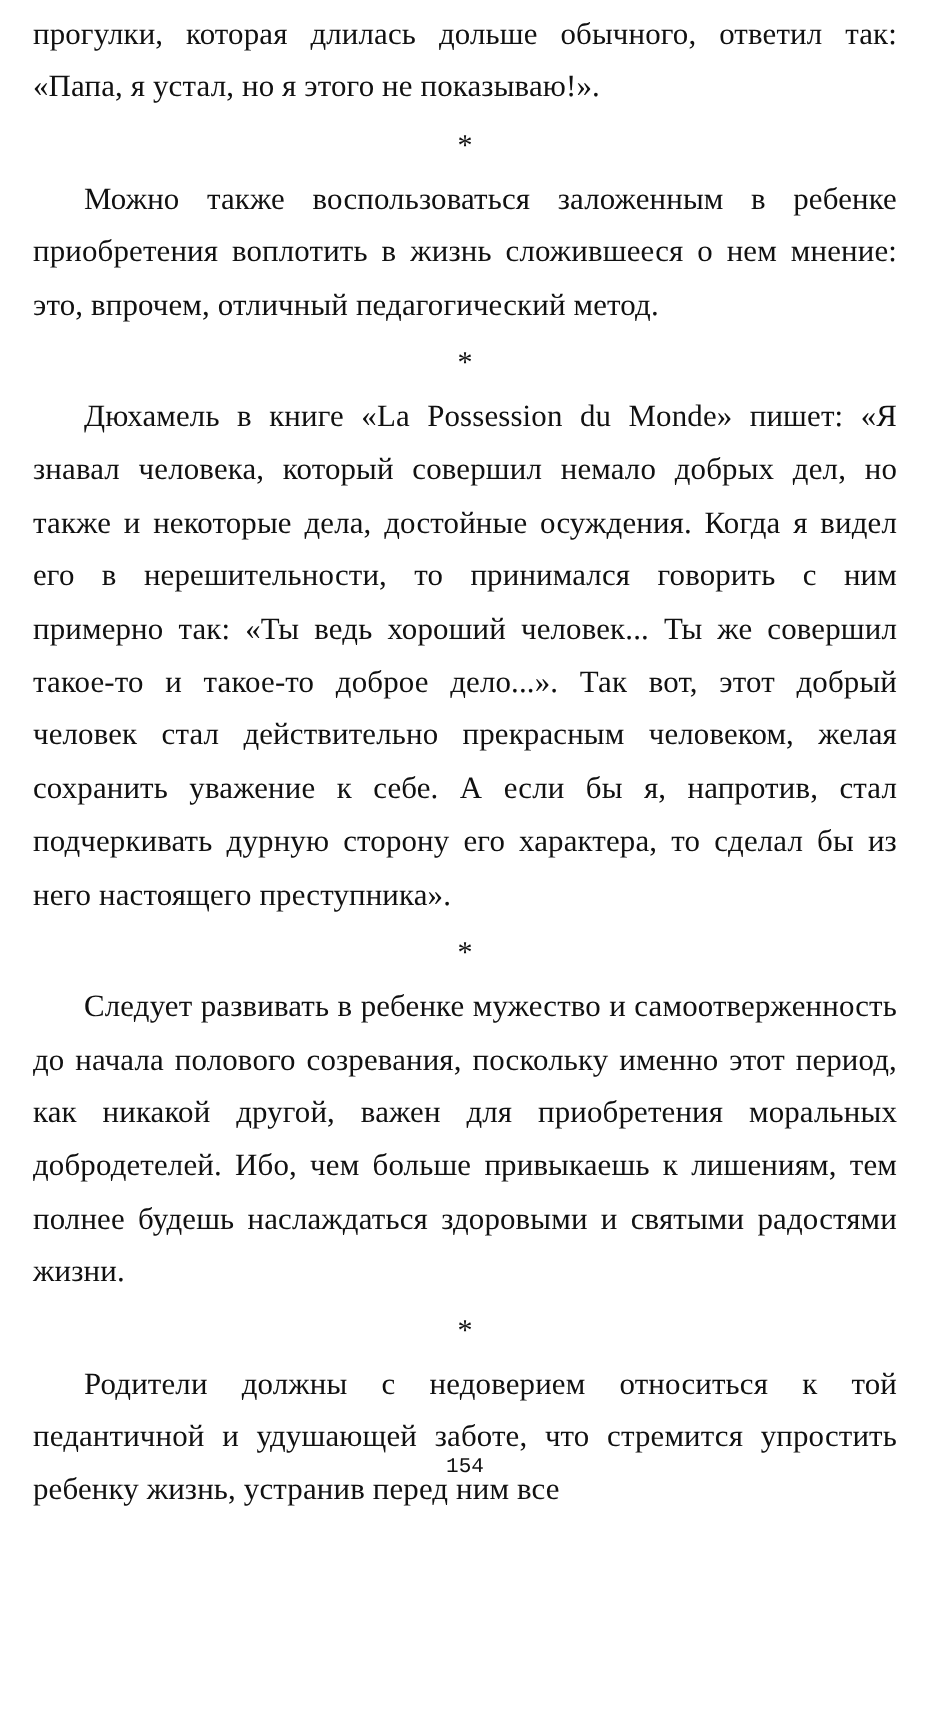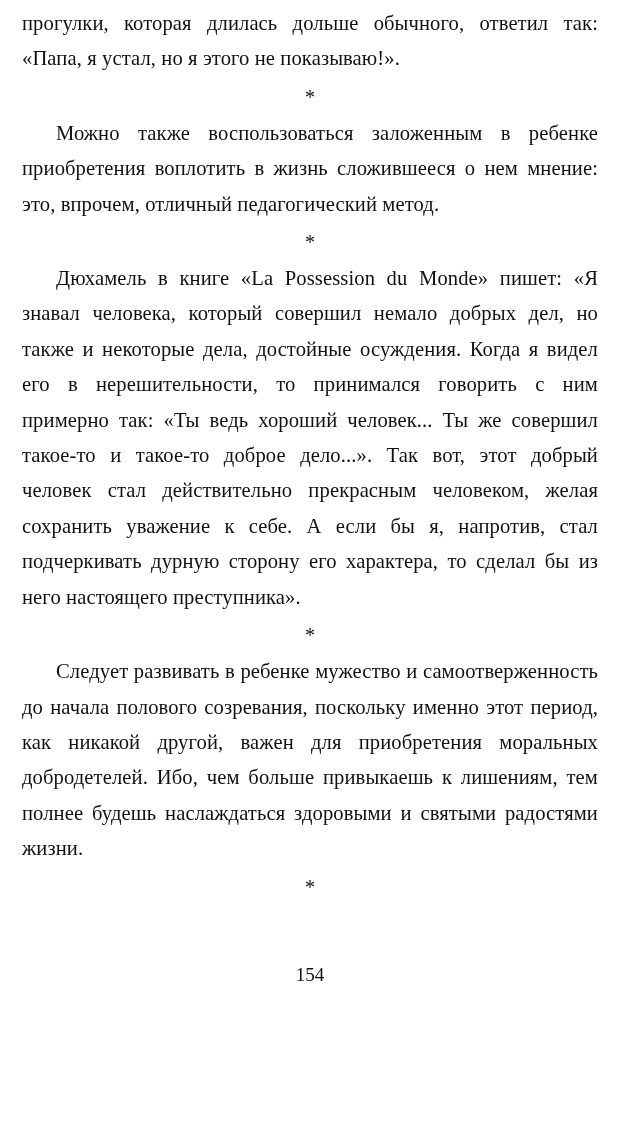"Родители должны с недоверием относиться" p.para { html: none -> <p>Родители должны с недоверием относиться к той педантичной и удушающей заботе, что стремится упростить ребенку жизнь, устранив перед ним все</p> }
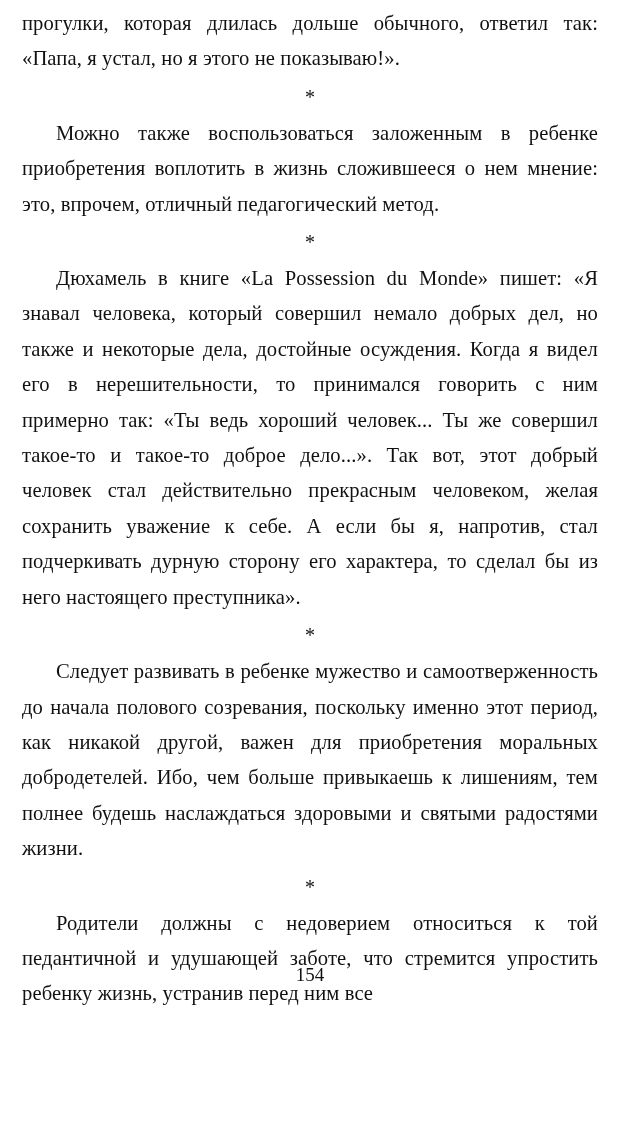"154" .page-number { font-family: Liberation Serif, serif -> Liberation Mono, monospace; font-size: 19px -> 14px }
